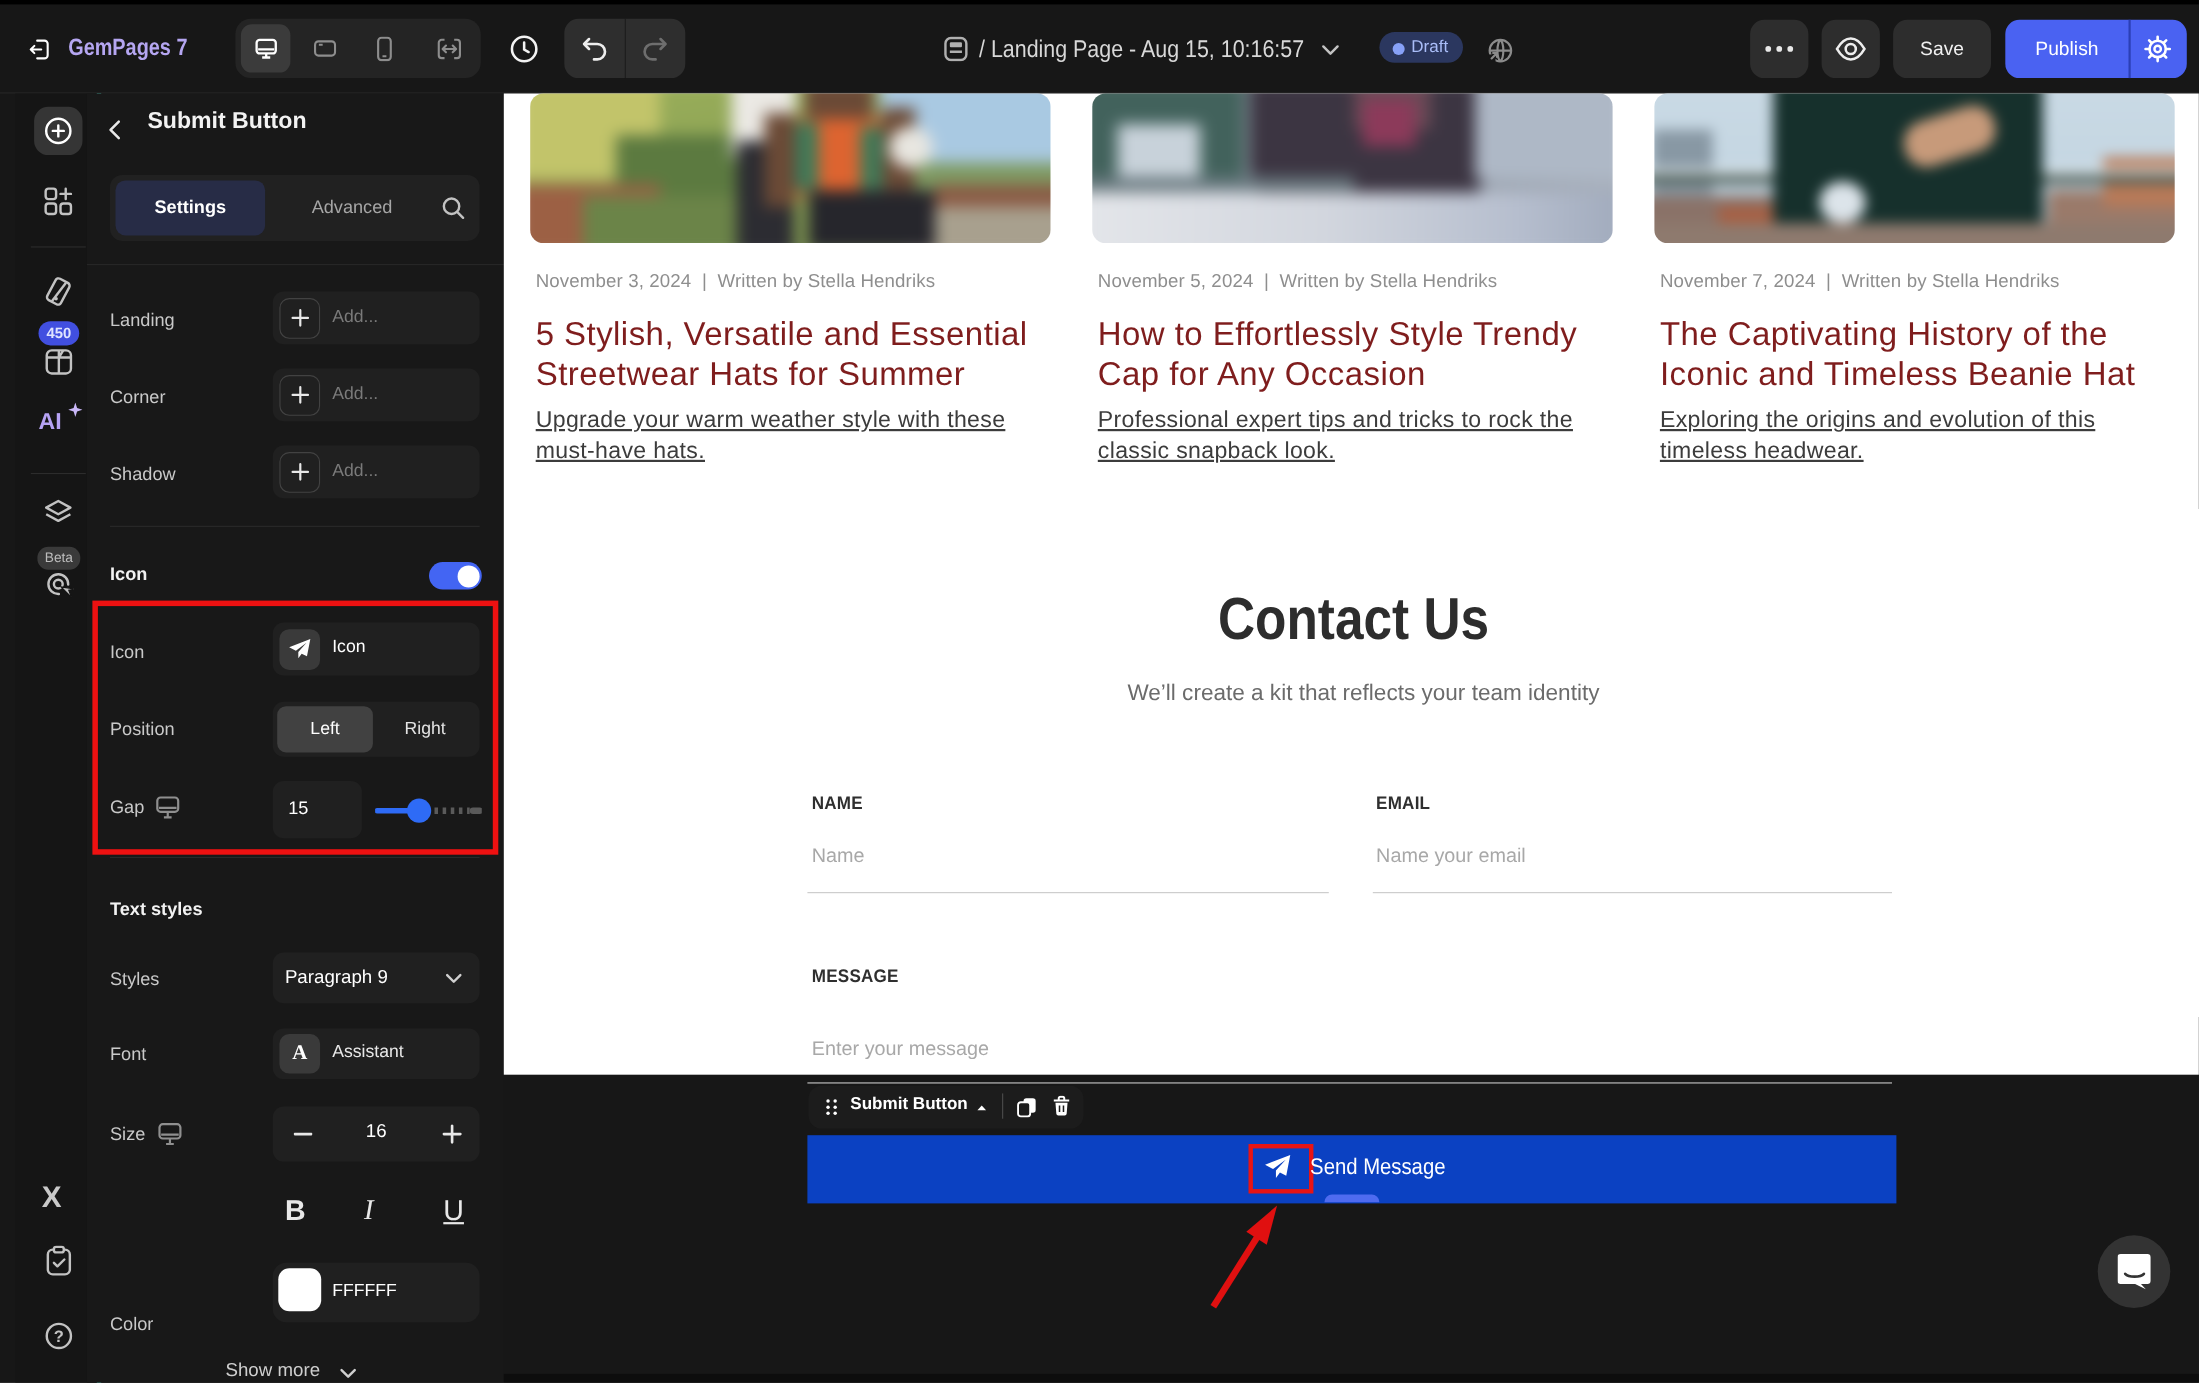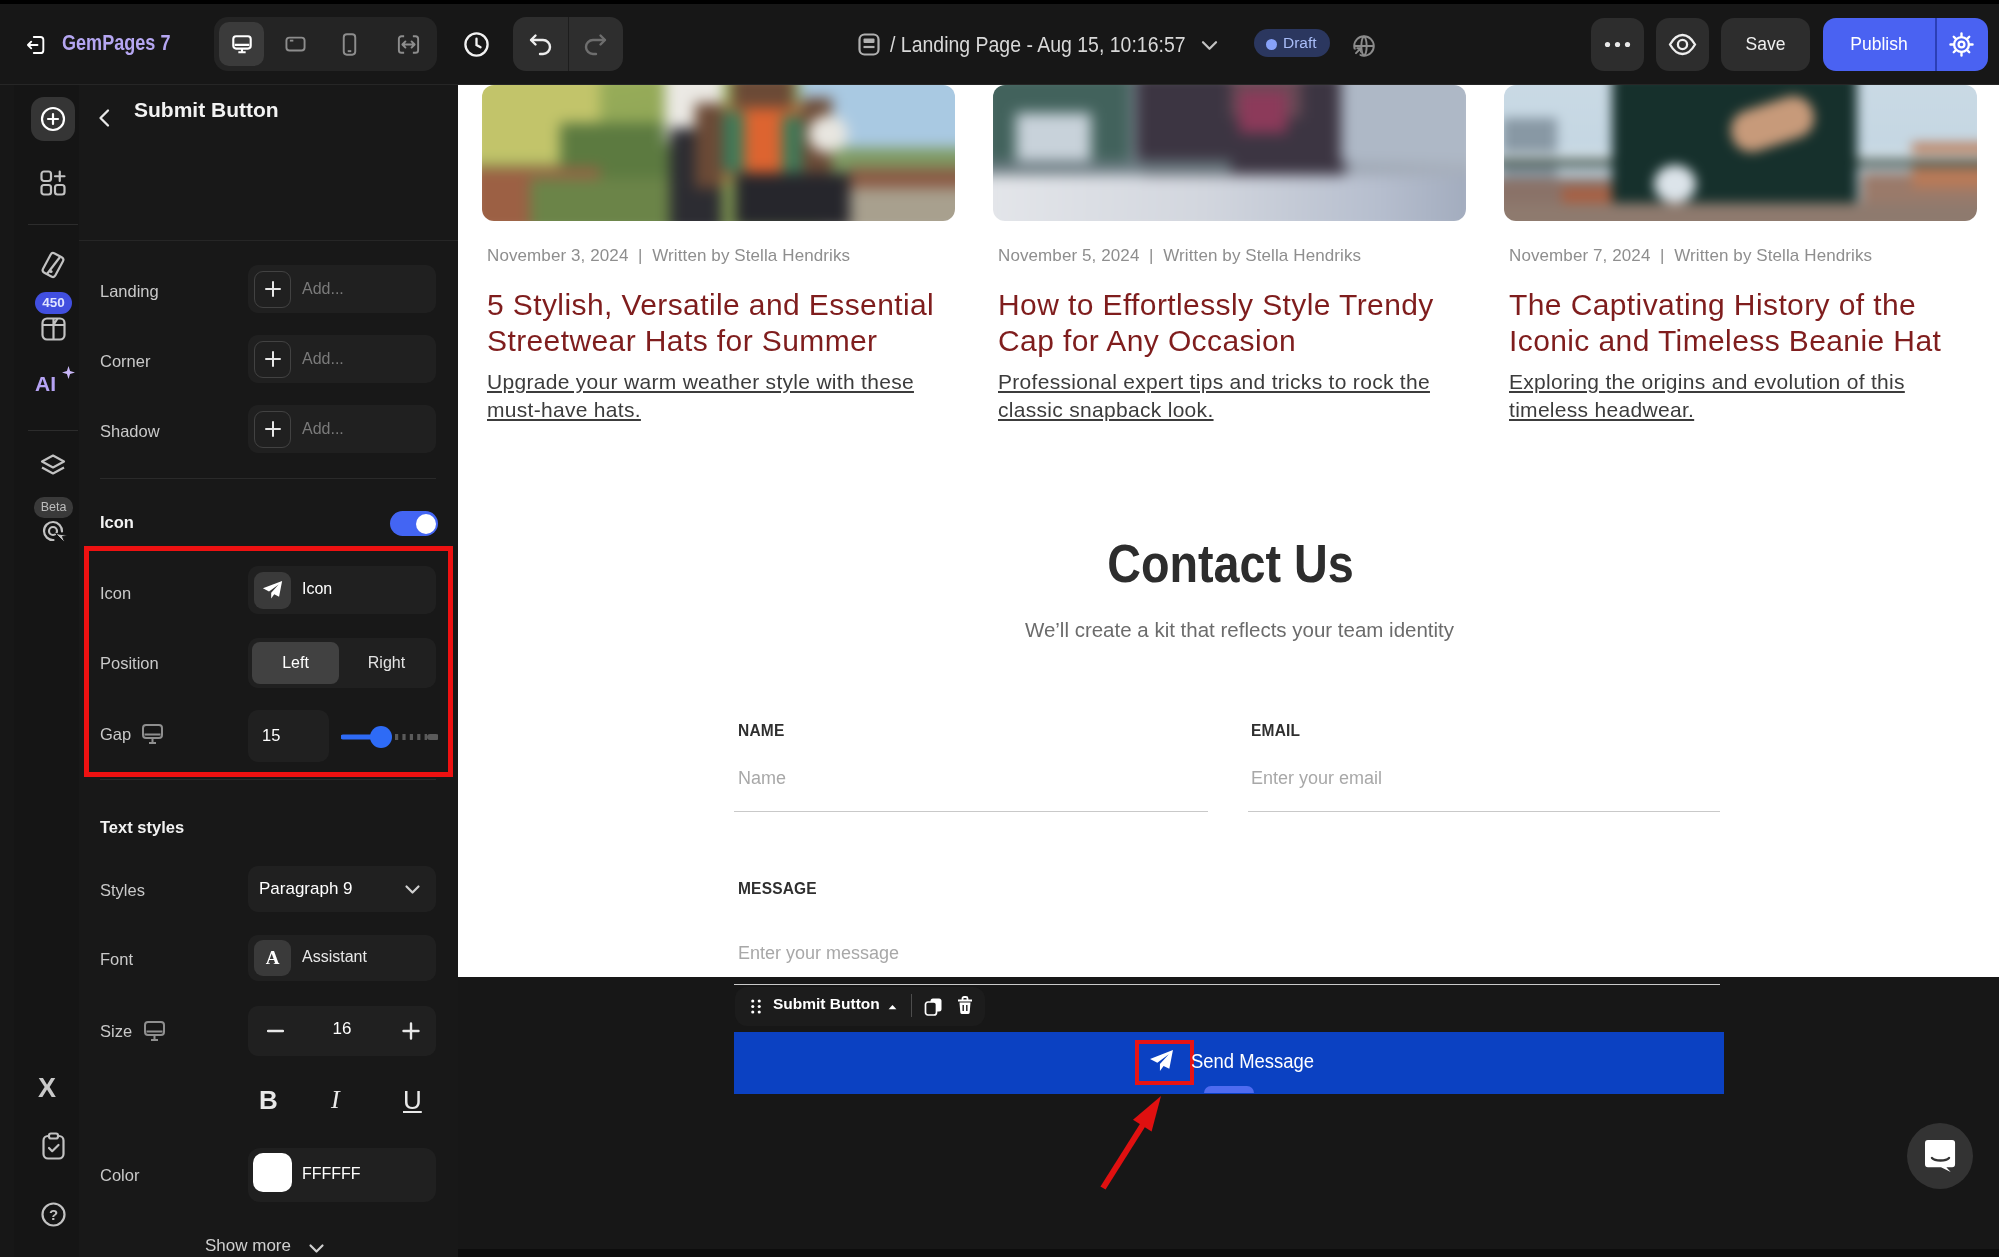"Settings" div.tabs { html: none -> <div> <div>Settings</div> <div>Advanced</div> <svg> <circle></circle> <path></path> </svg> </div> }
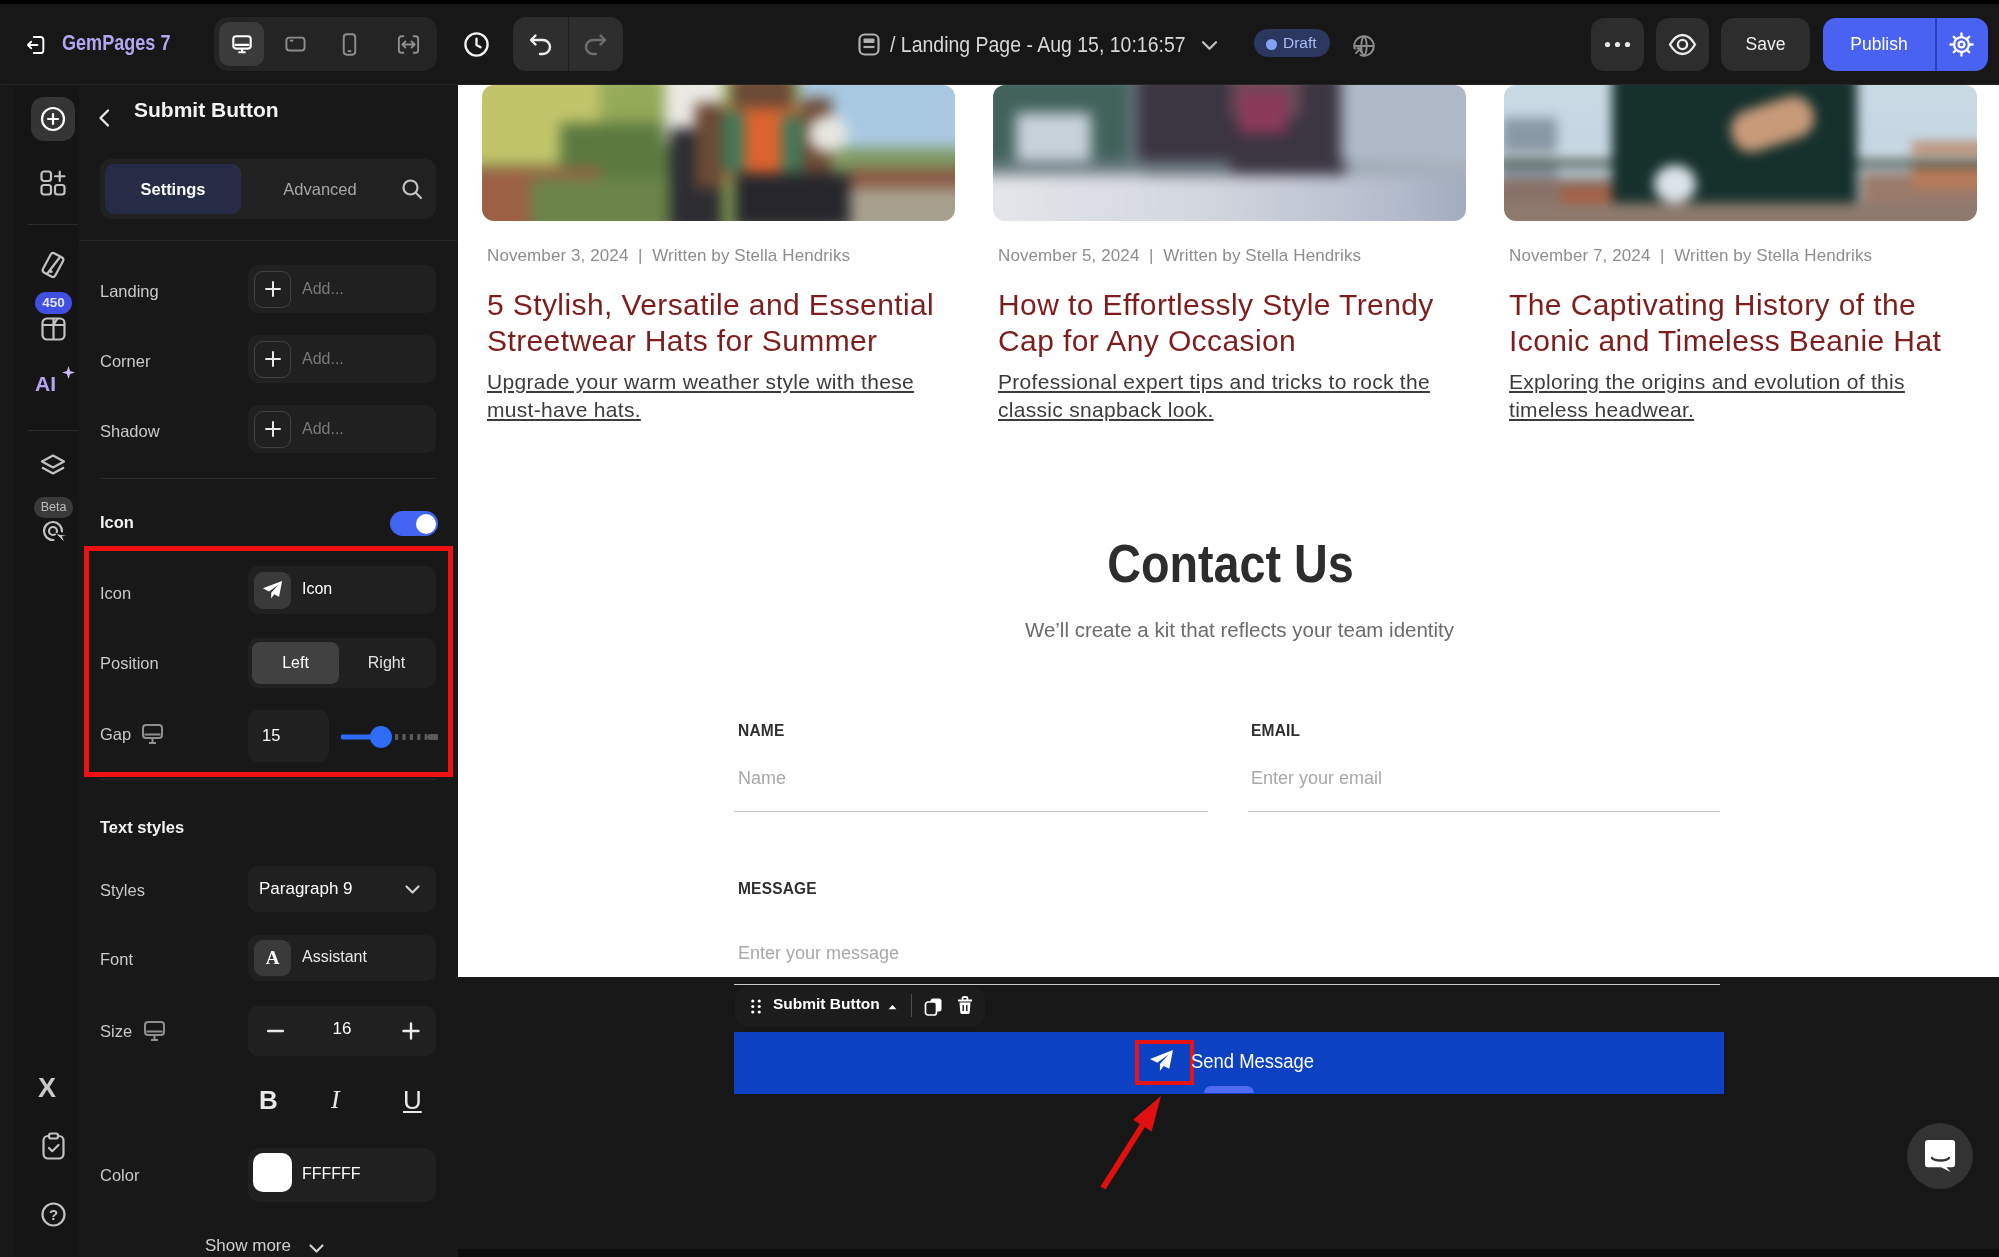"Enter your email" div.ph { text: Enter -> Name }
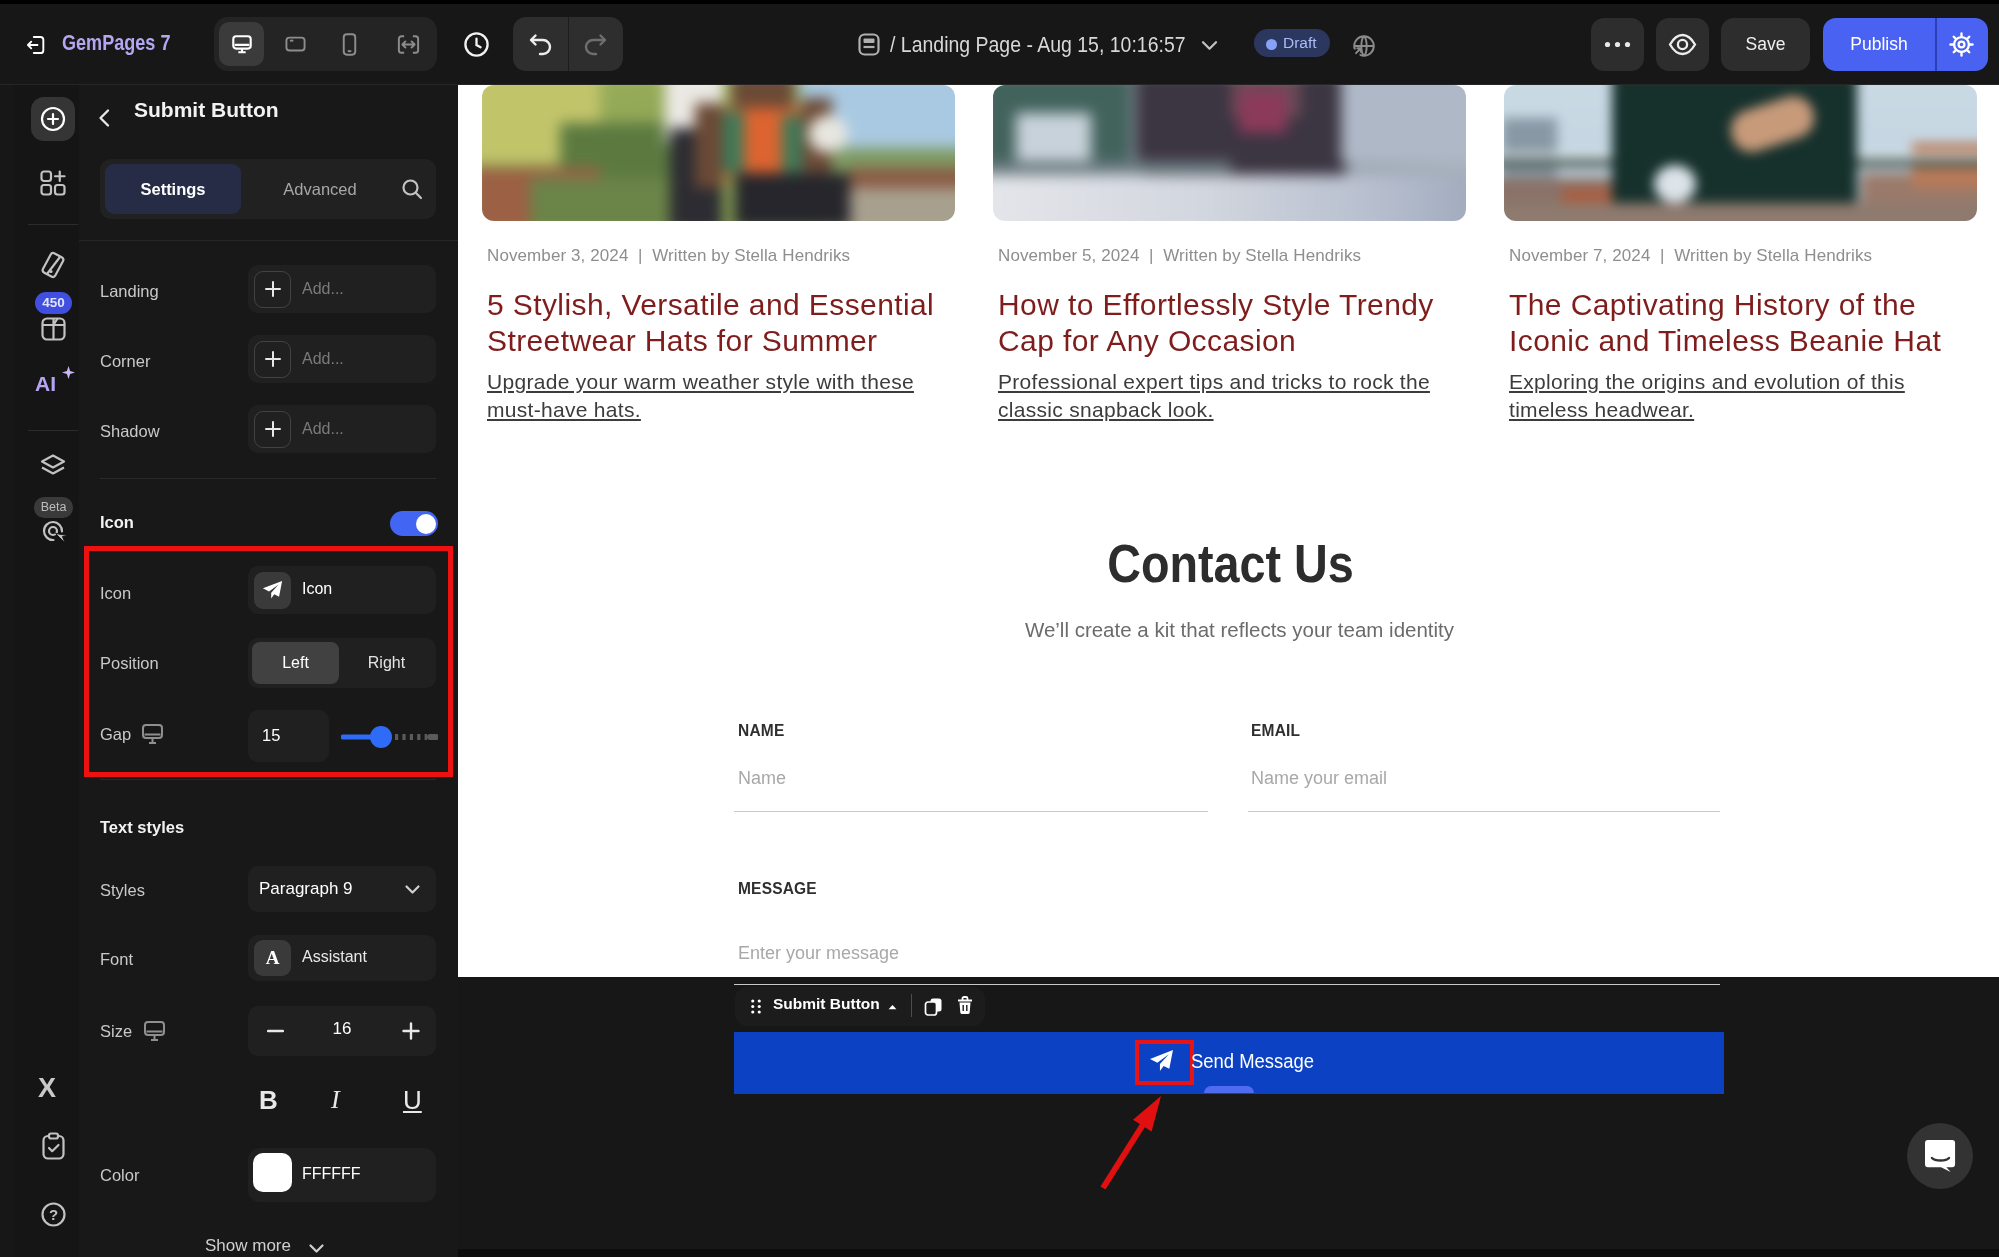"Color" div.rowlab { top: 1081px -> 1110px }
